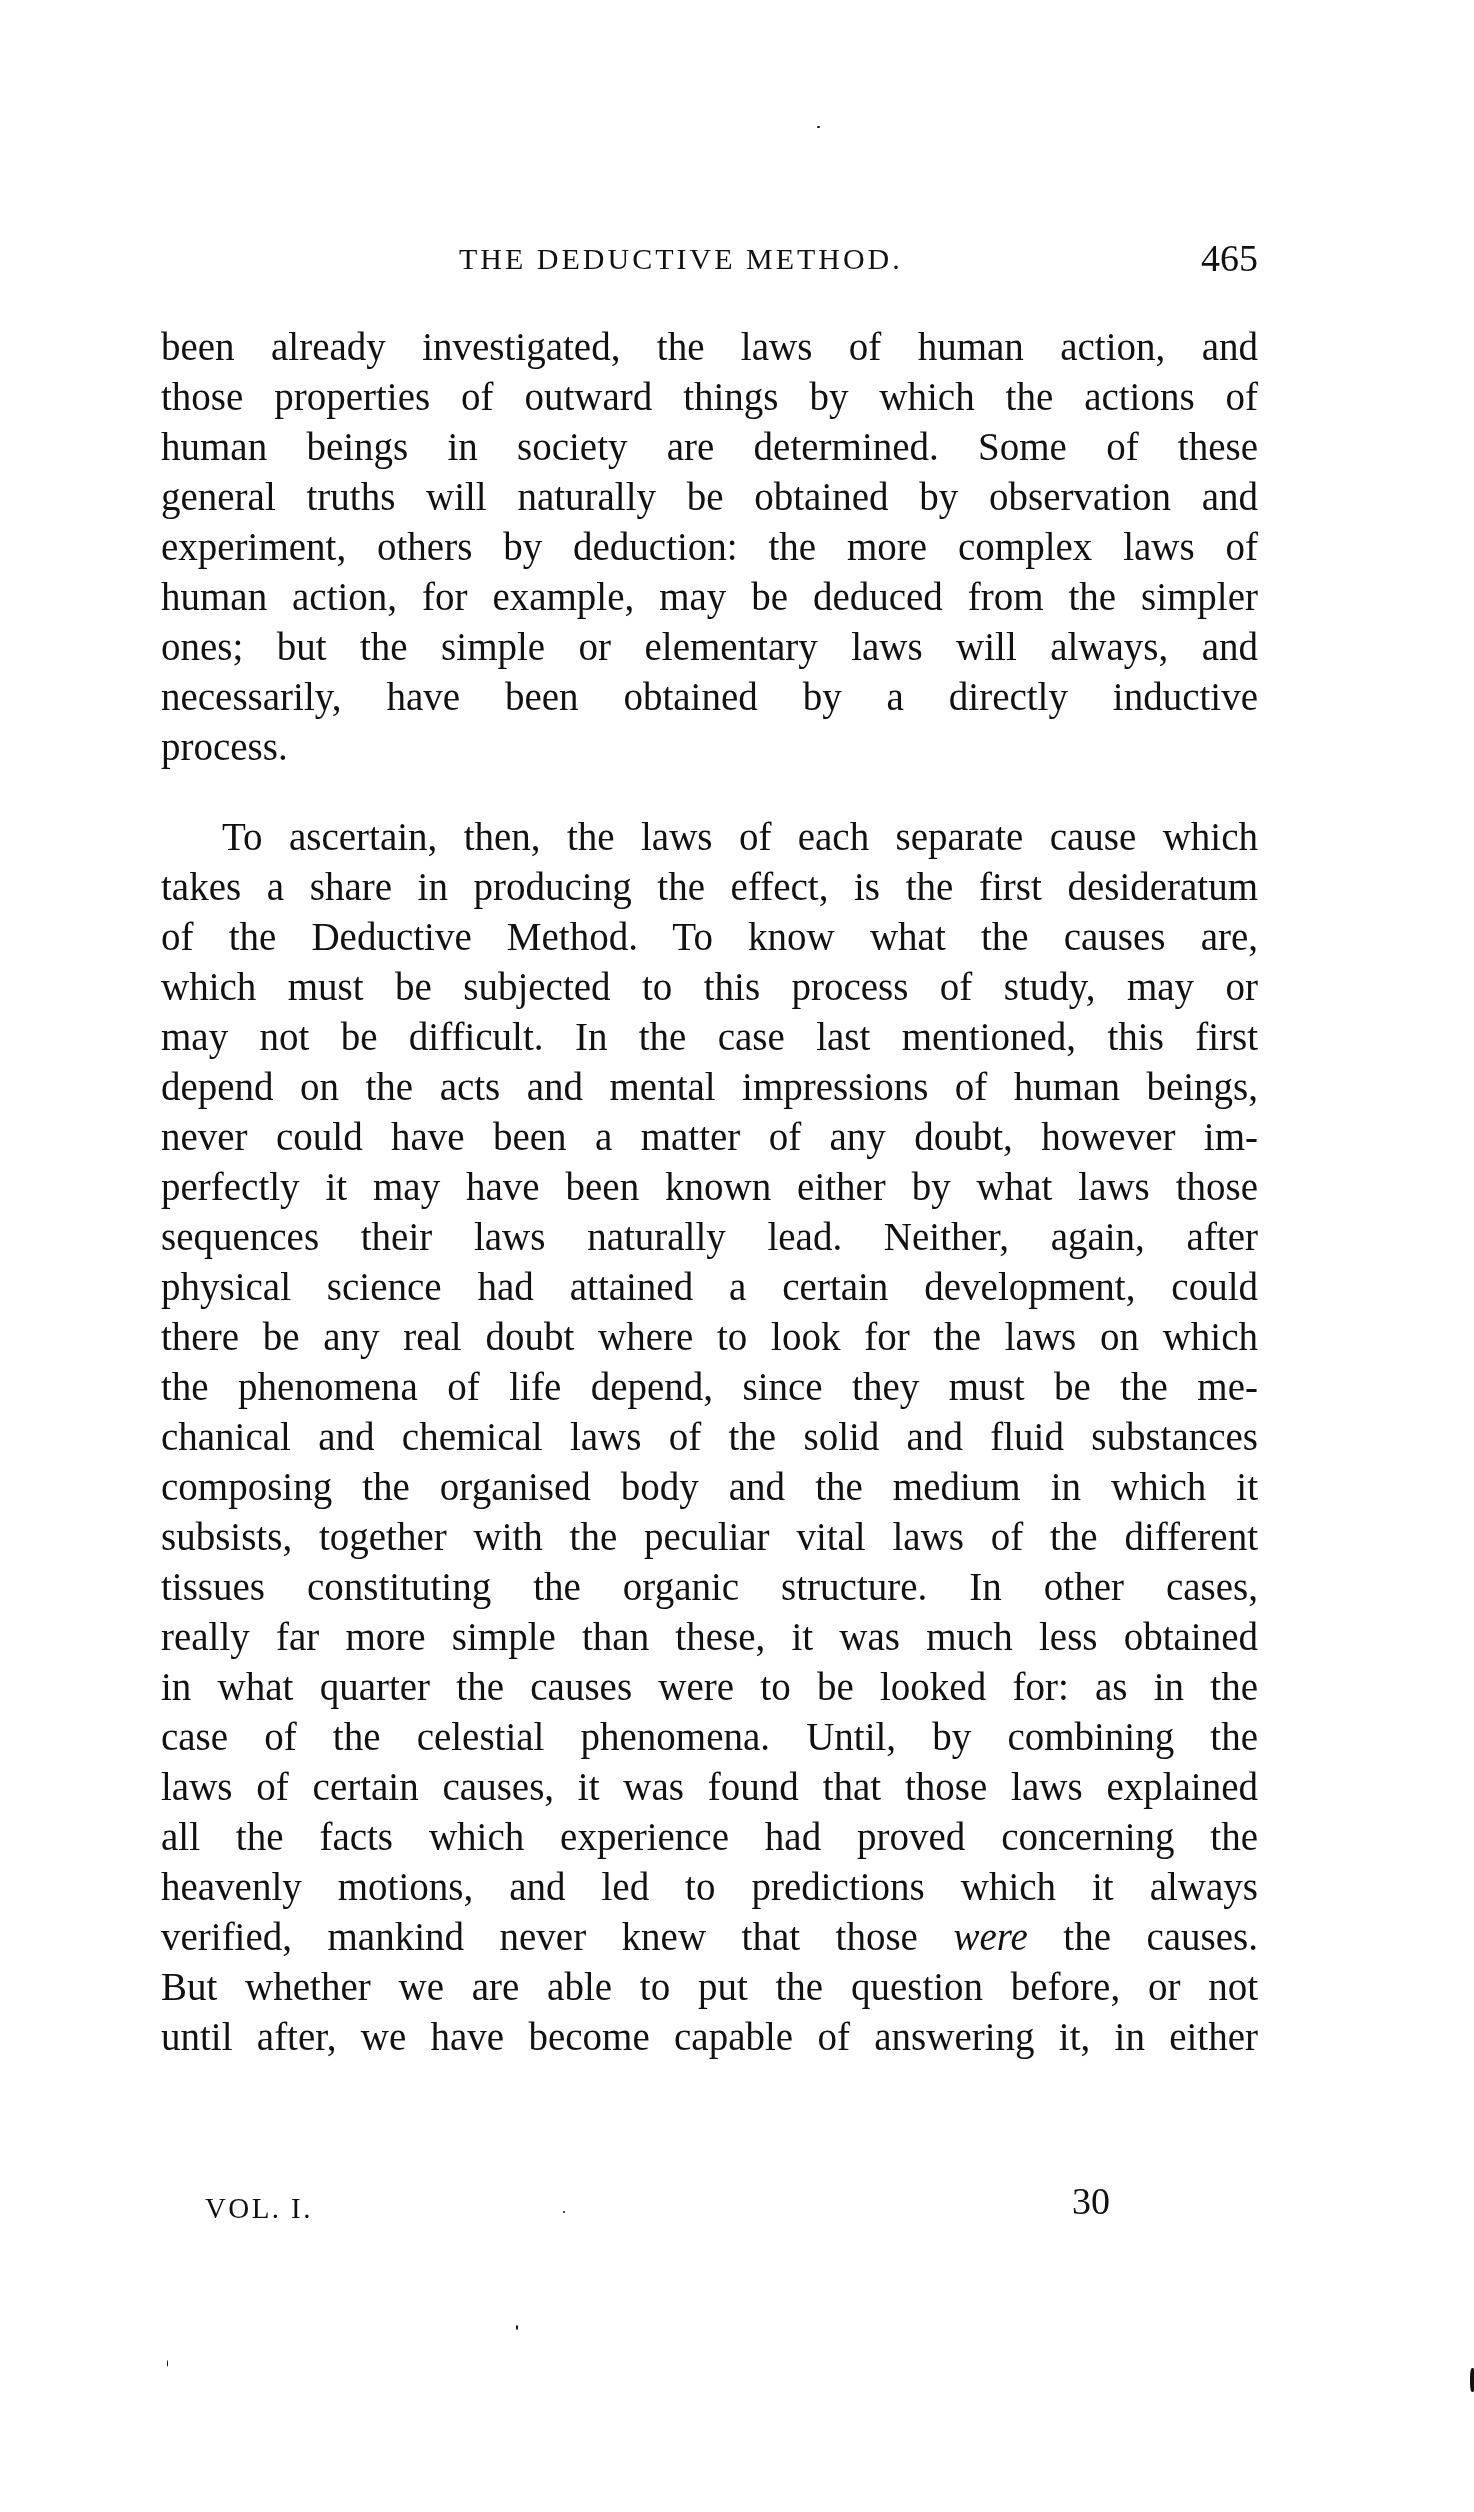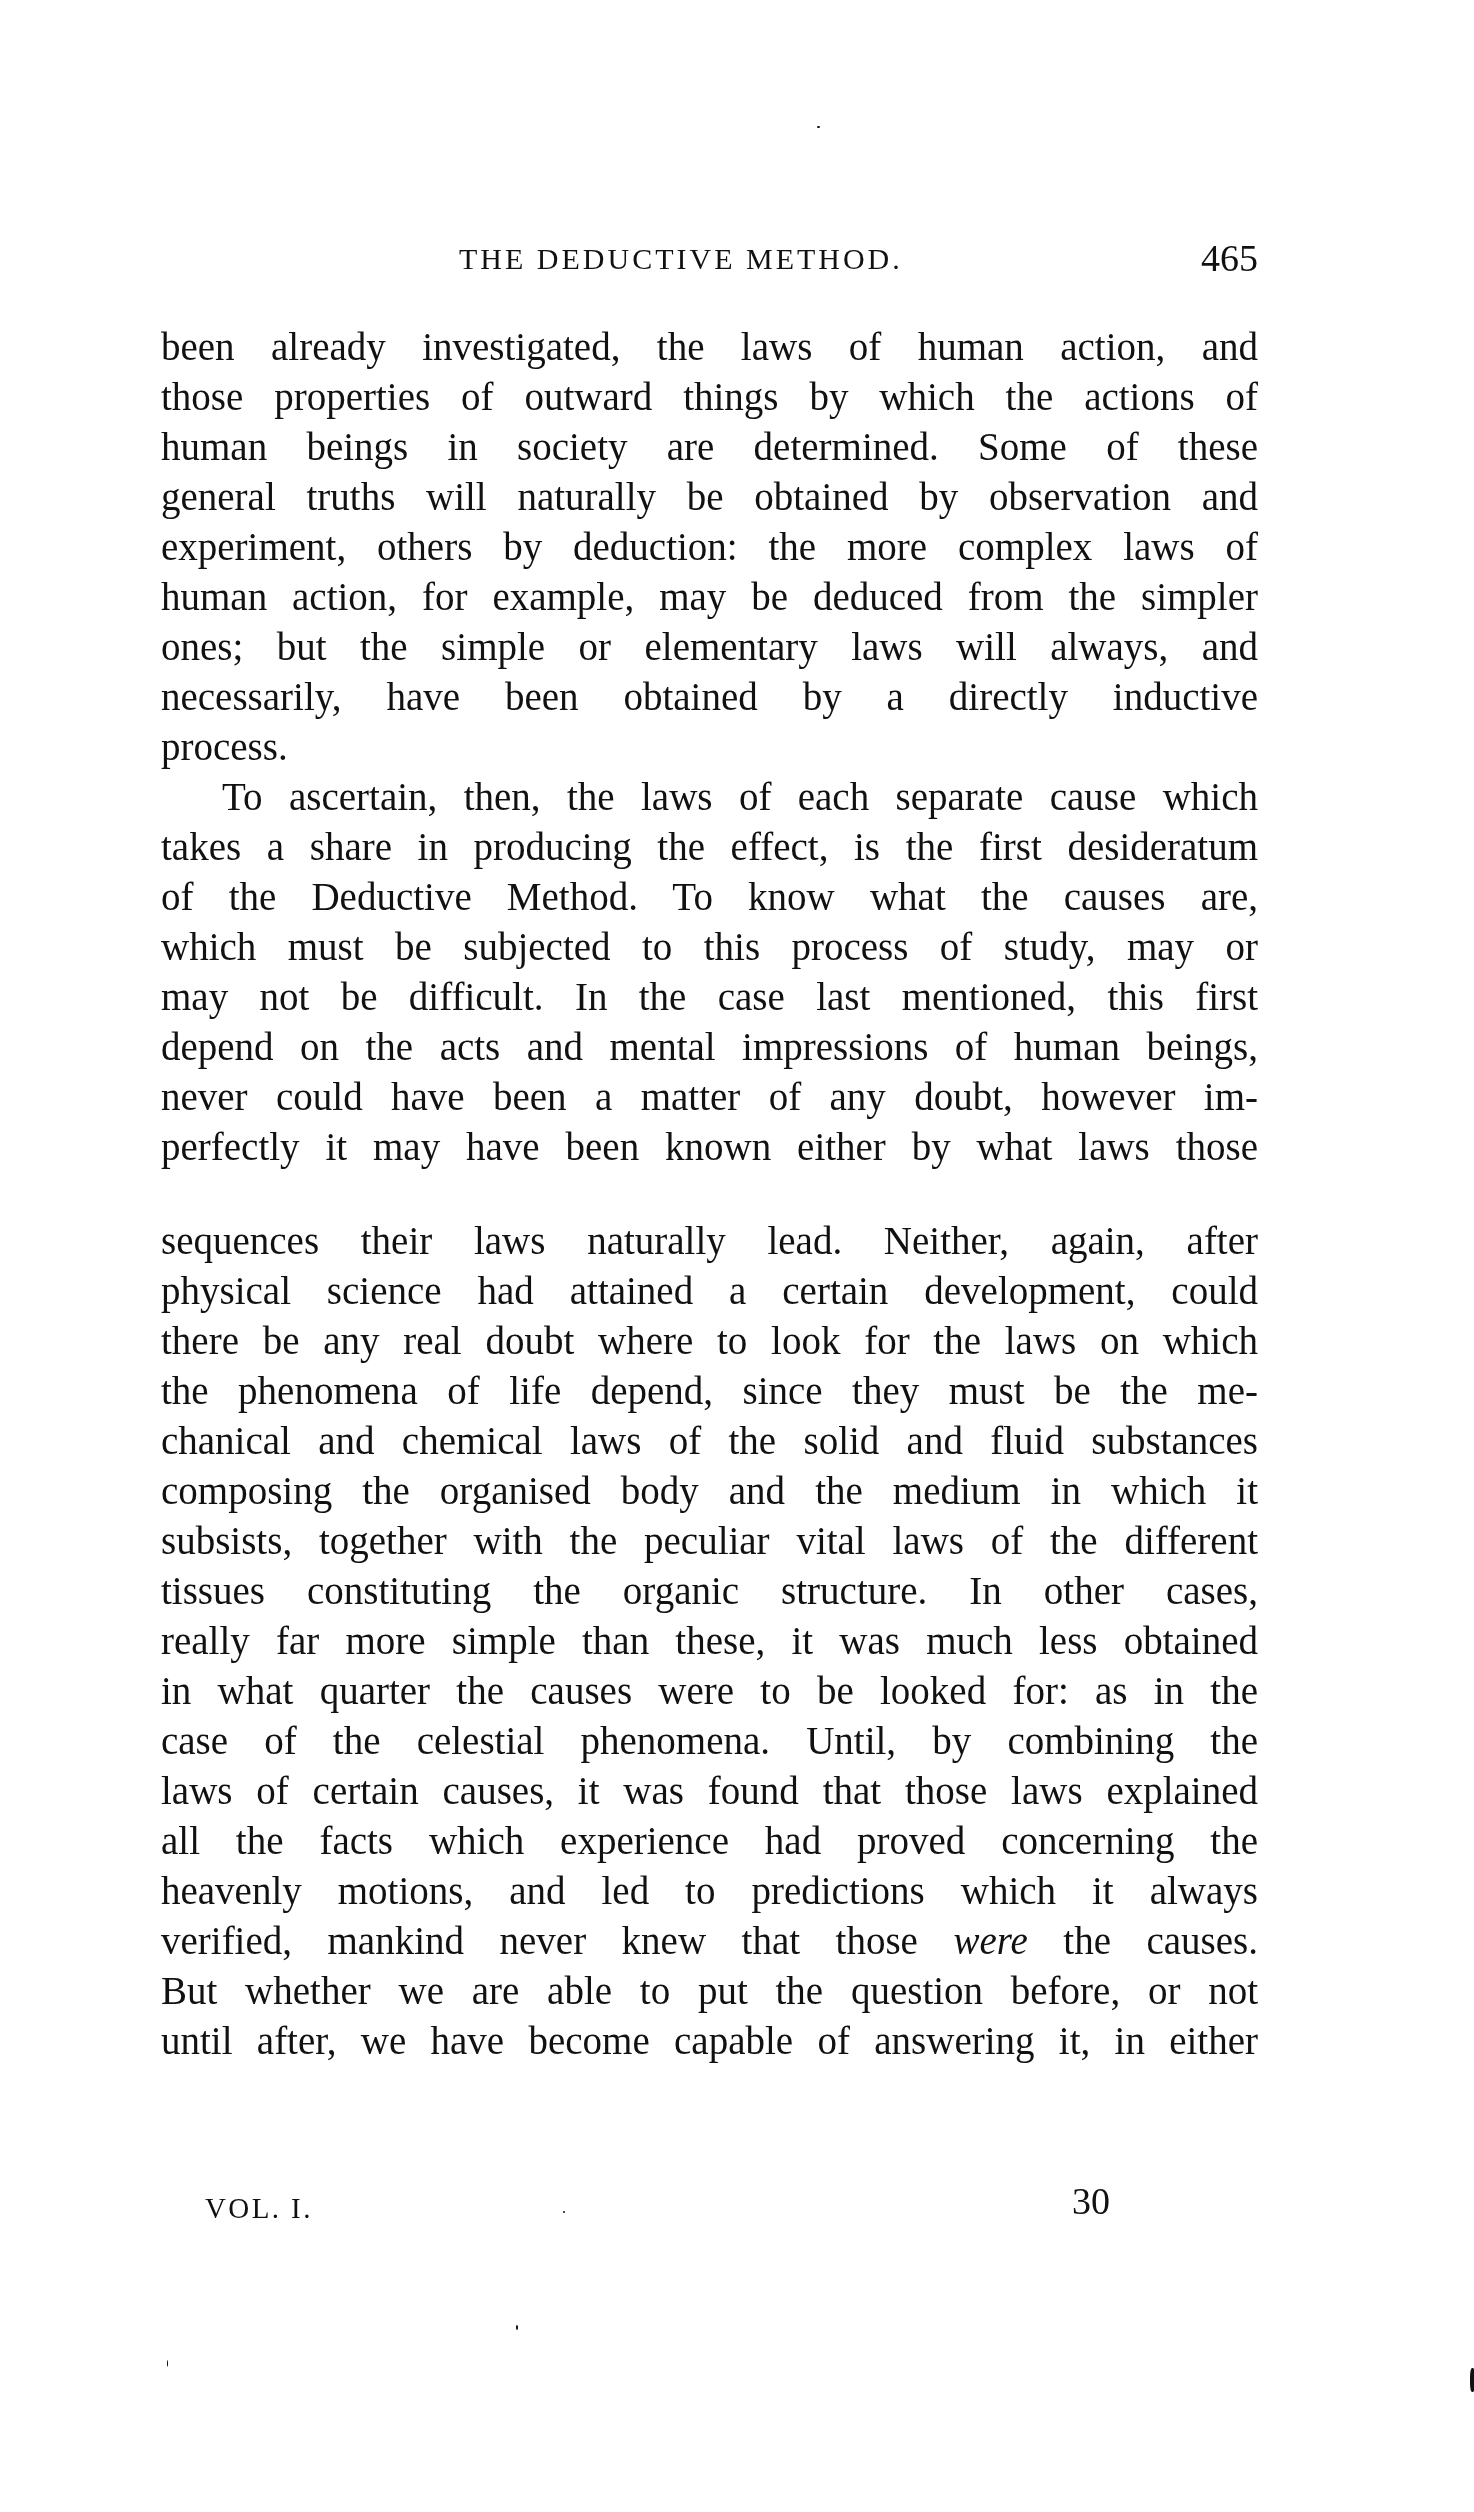"To ascertain, then, the laws" span.line { margin-top: none -> 40px }
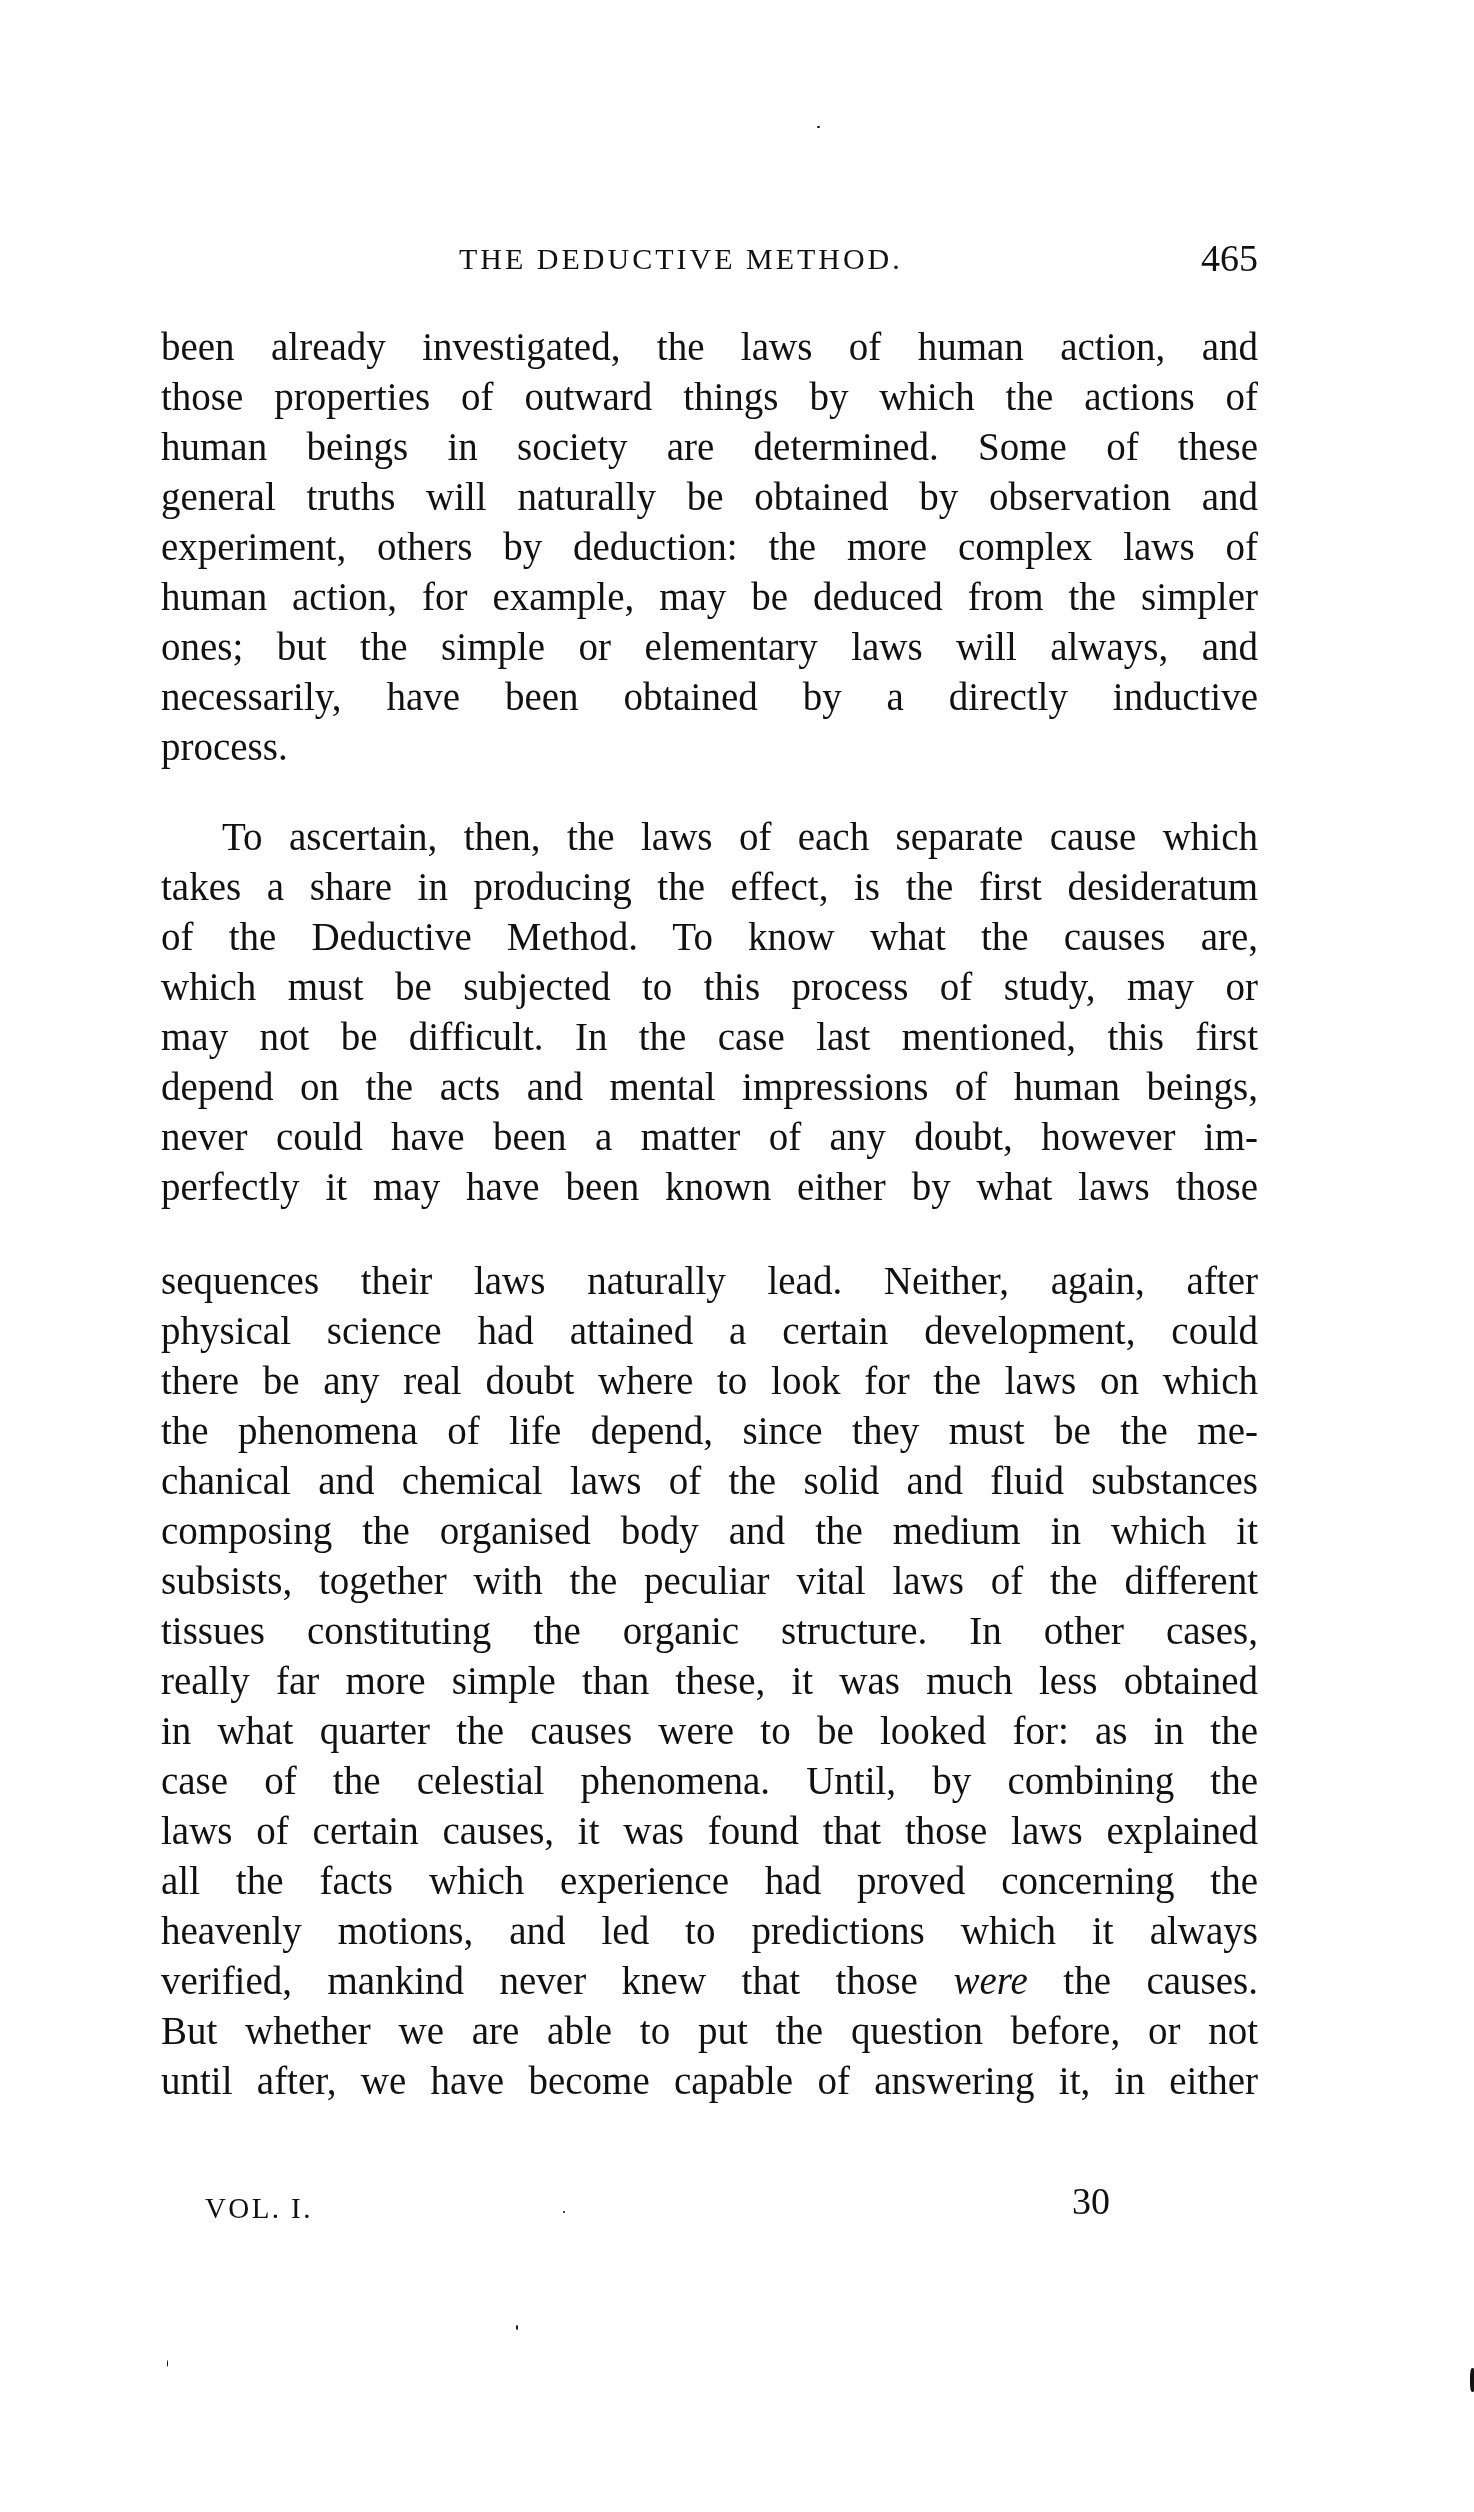"sequences their laws naturally lead." span.line { margin-top: 44px -> none }
